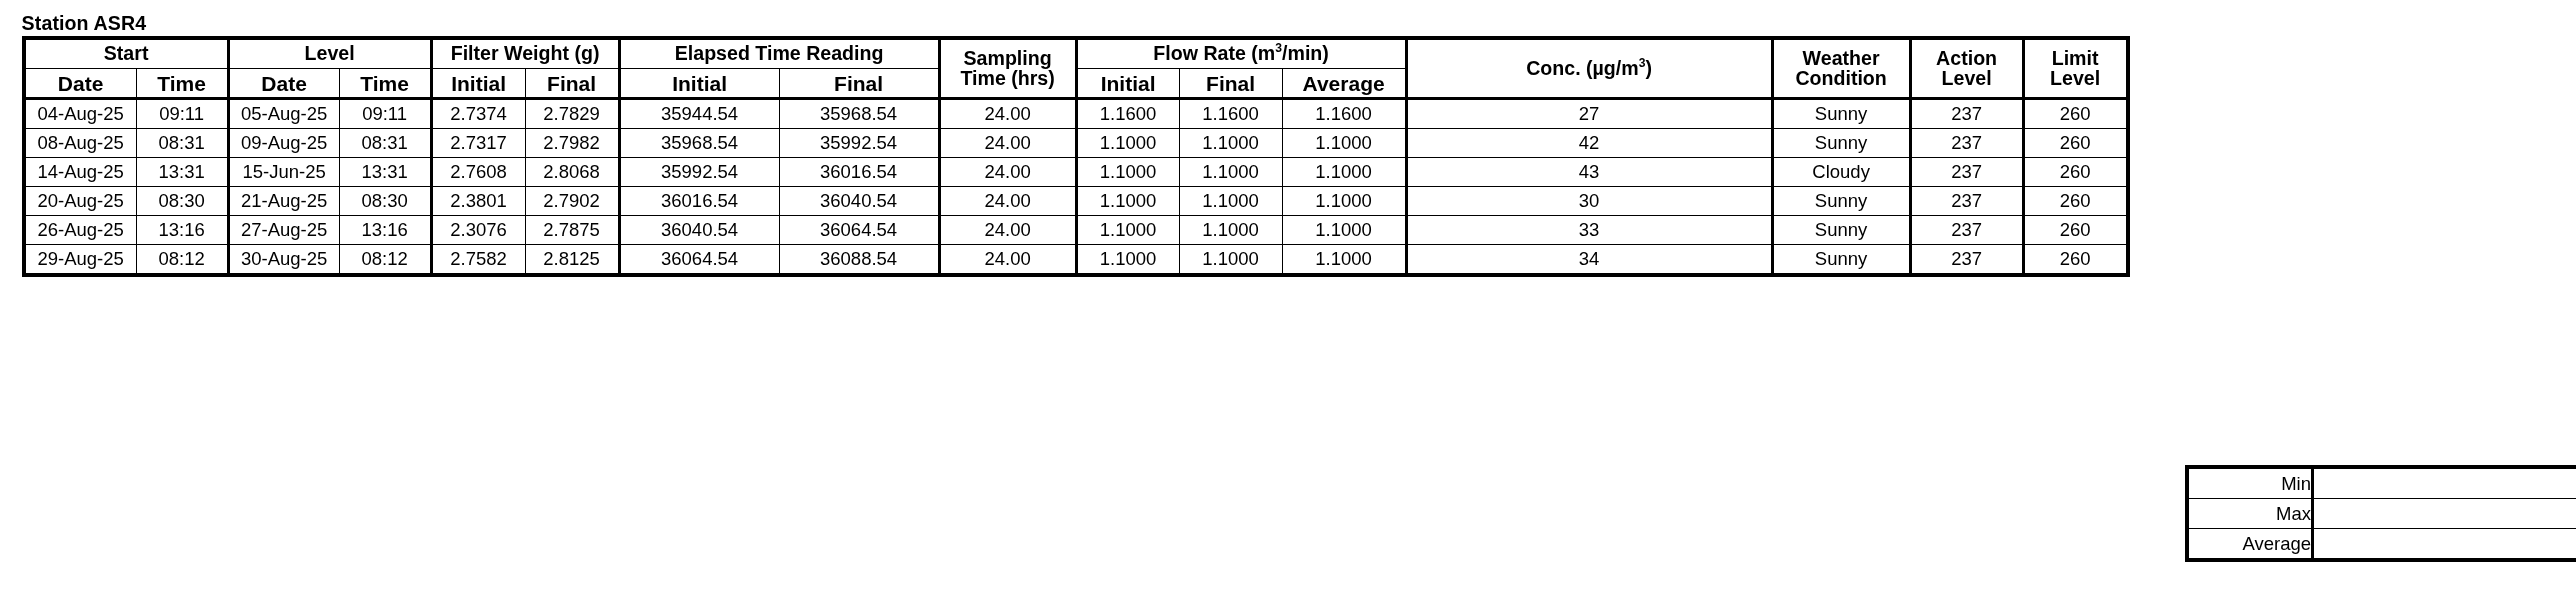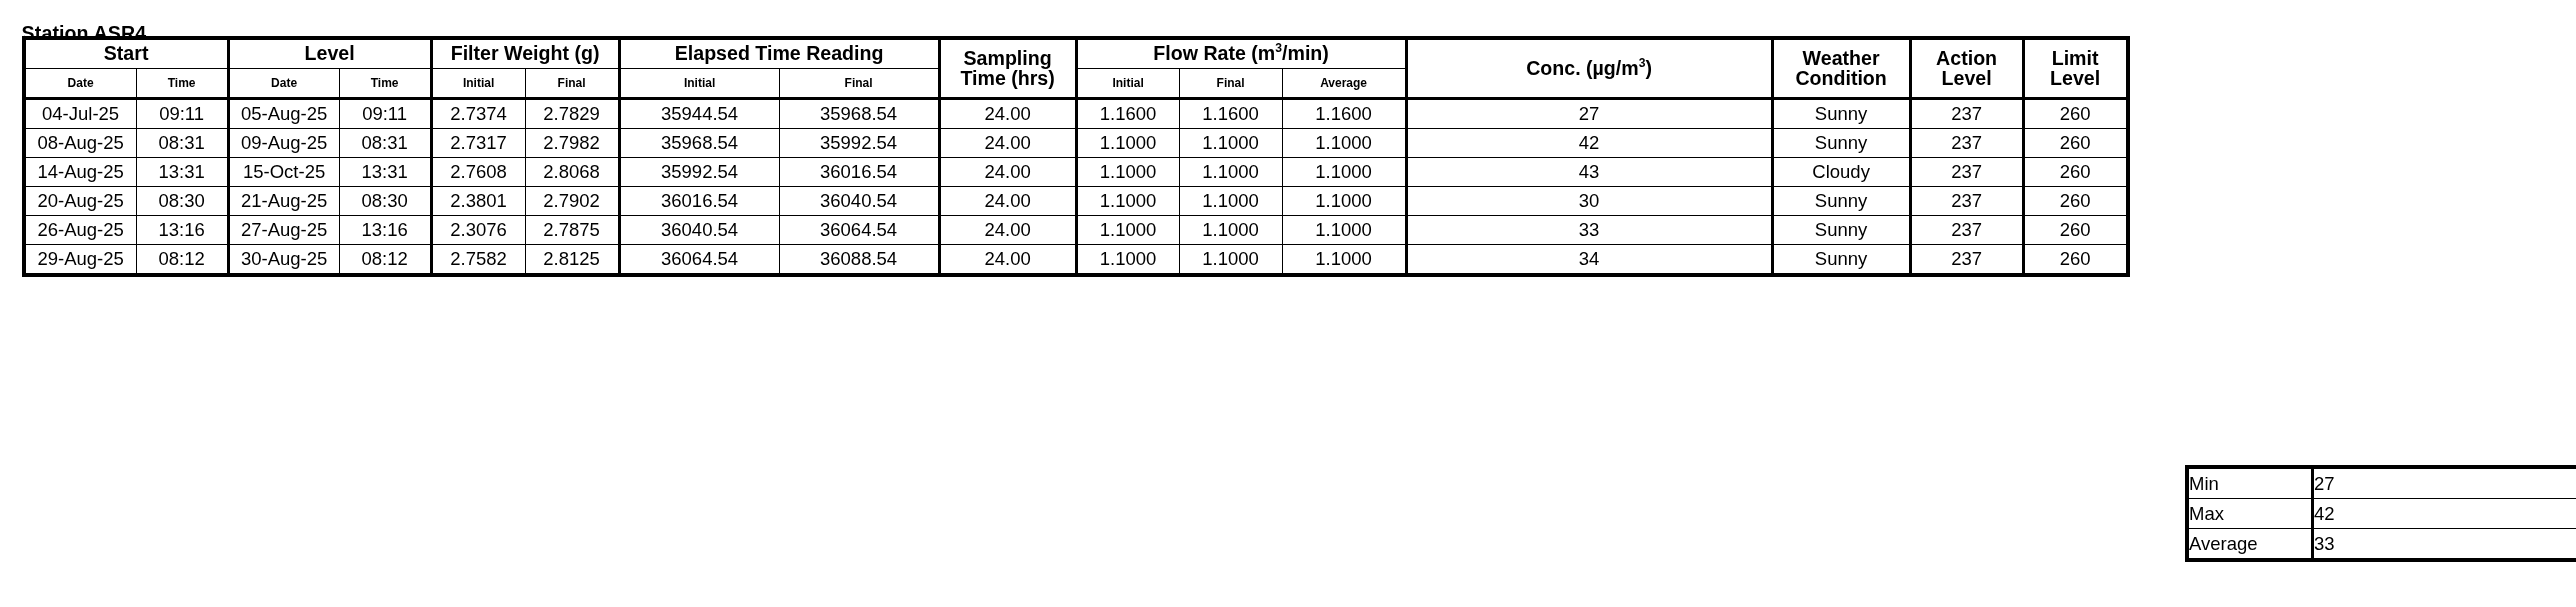"Station ASR4" .station-title { top: 22px -> 12px }
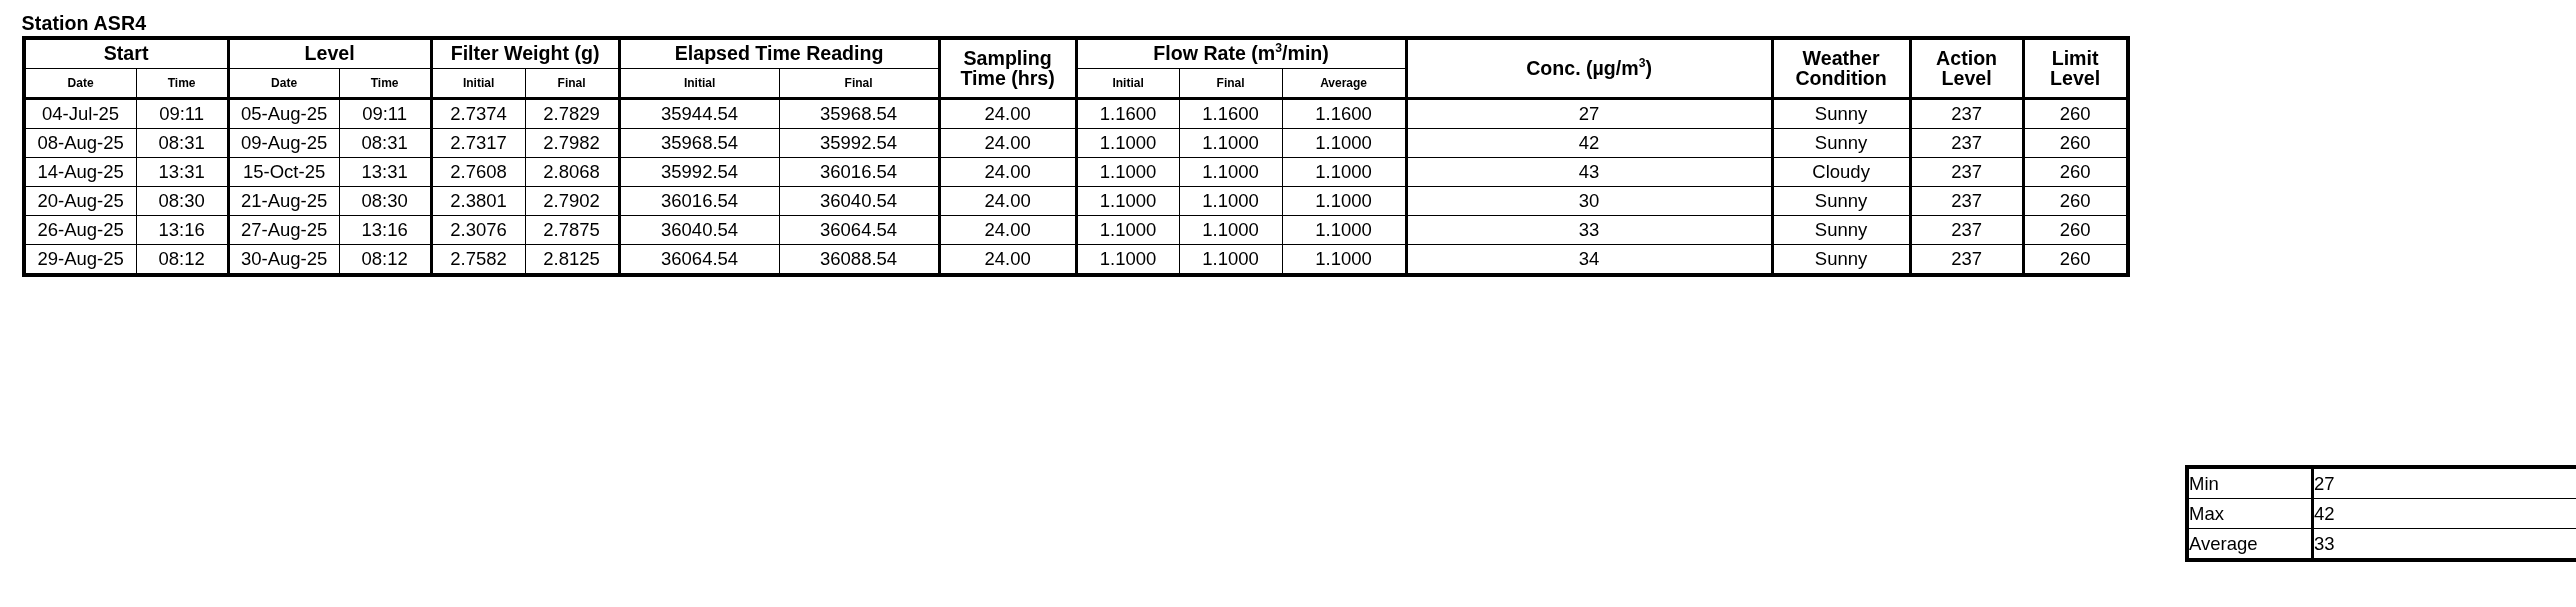"Date" .hdr-sub th { font-size: 12px -> 21px }
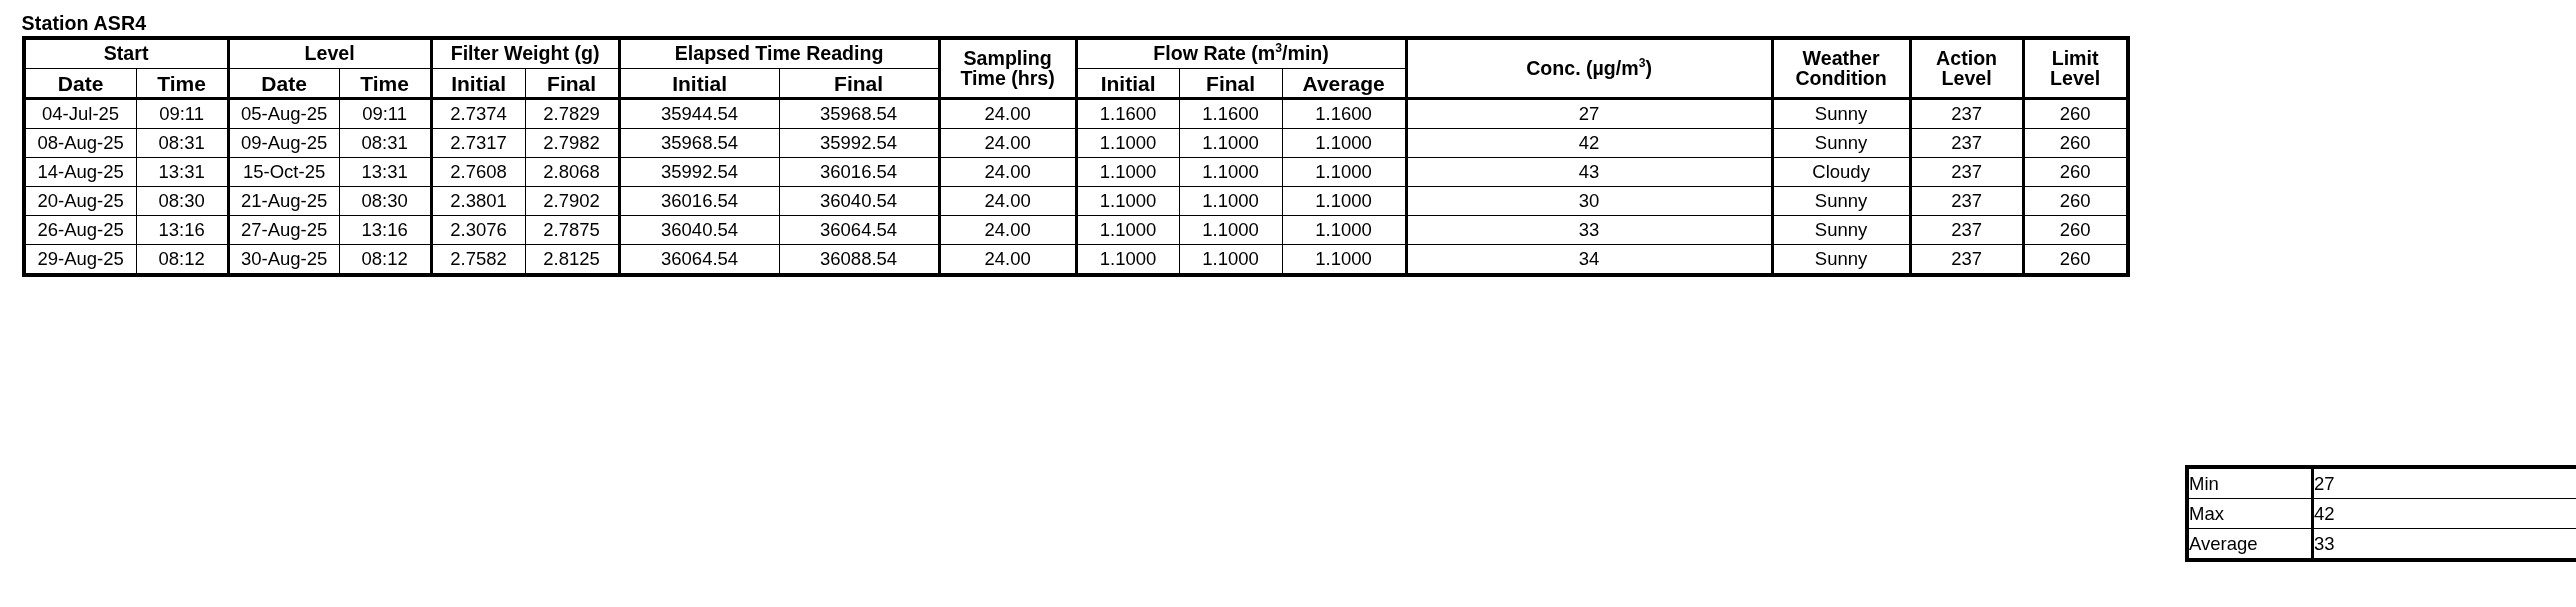"04-Jul-25" td { text: 04-Jul-25 -> 04-Aug-25 }
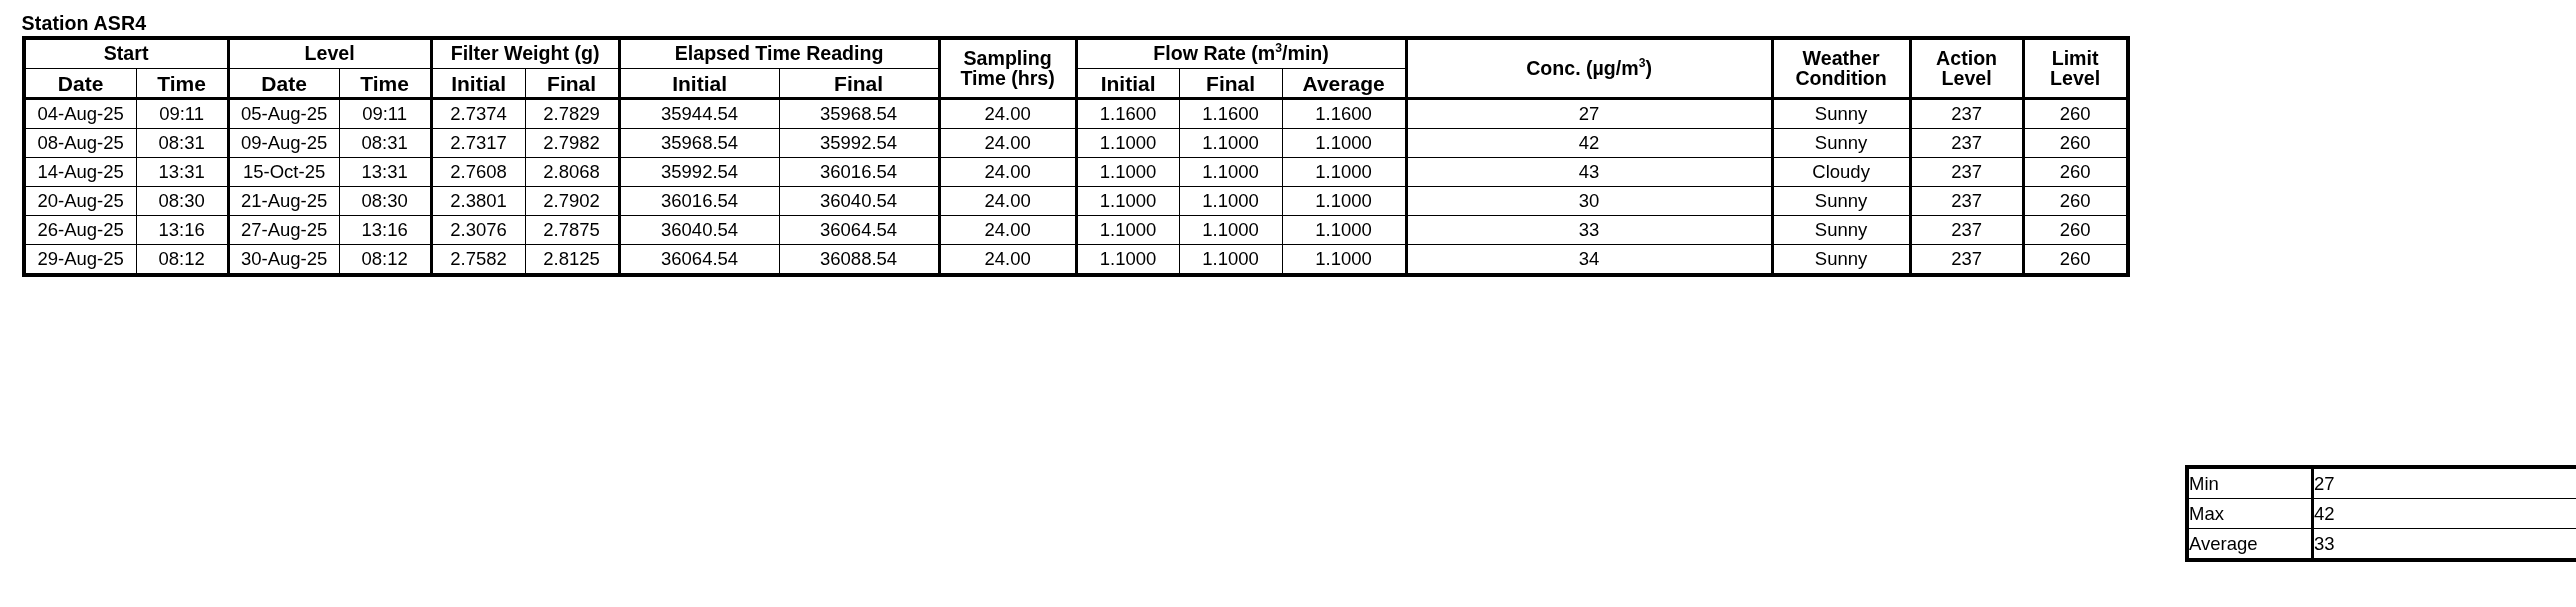"15-Oct-25" td { text: 15-Oct-25 -> 15-Jun-25 }
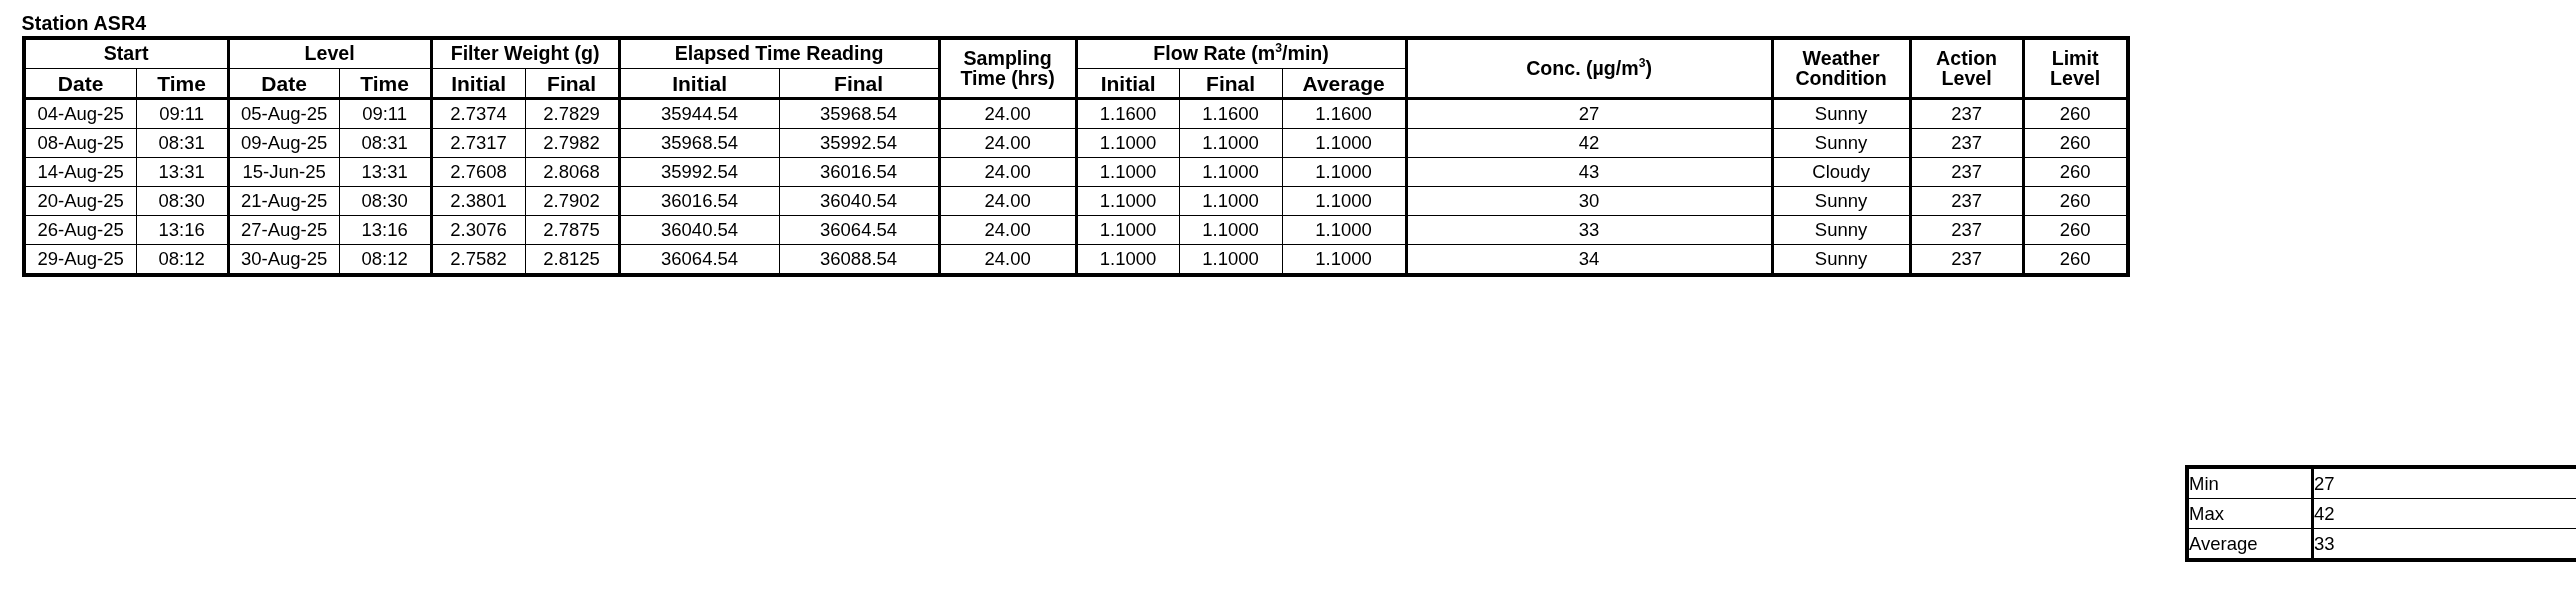"Min" table.summary-tbl td { text-align: left -> right }
